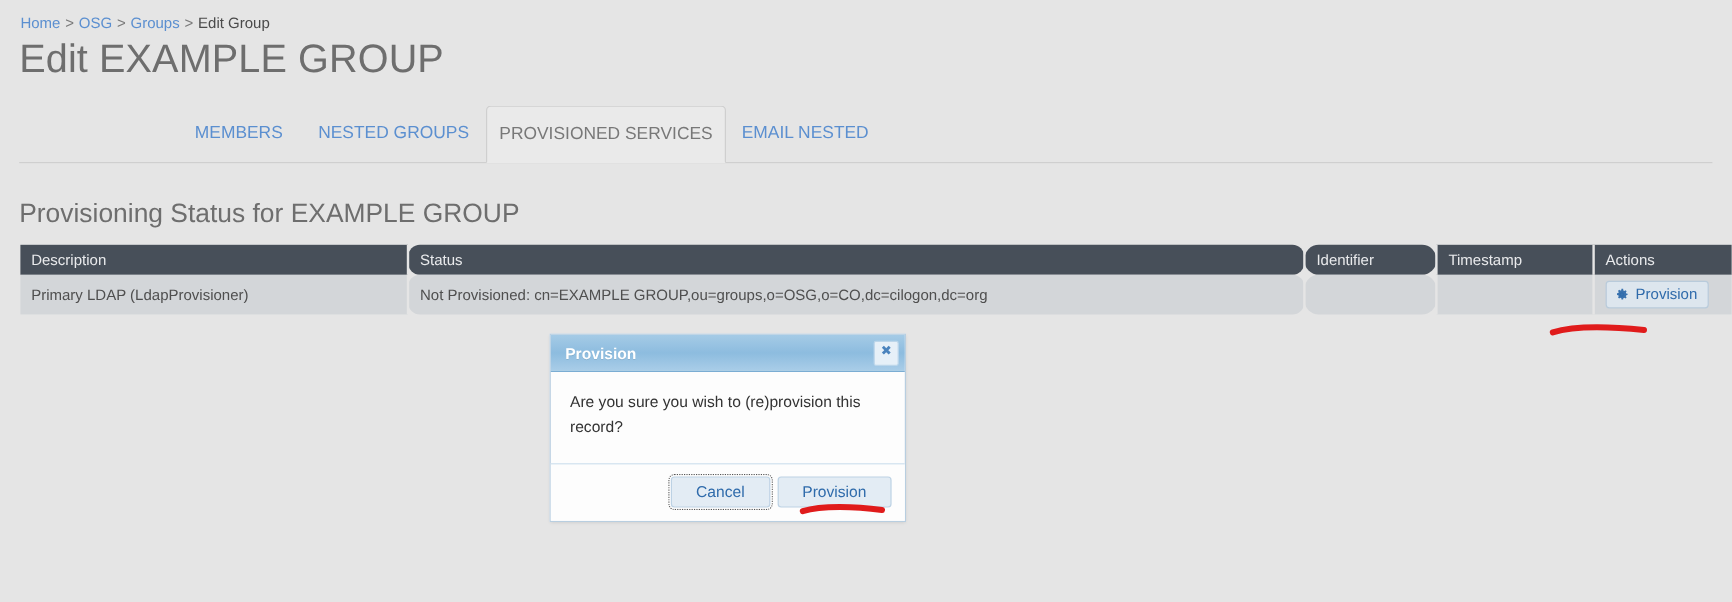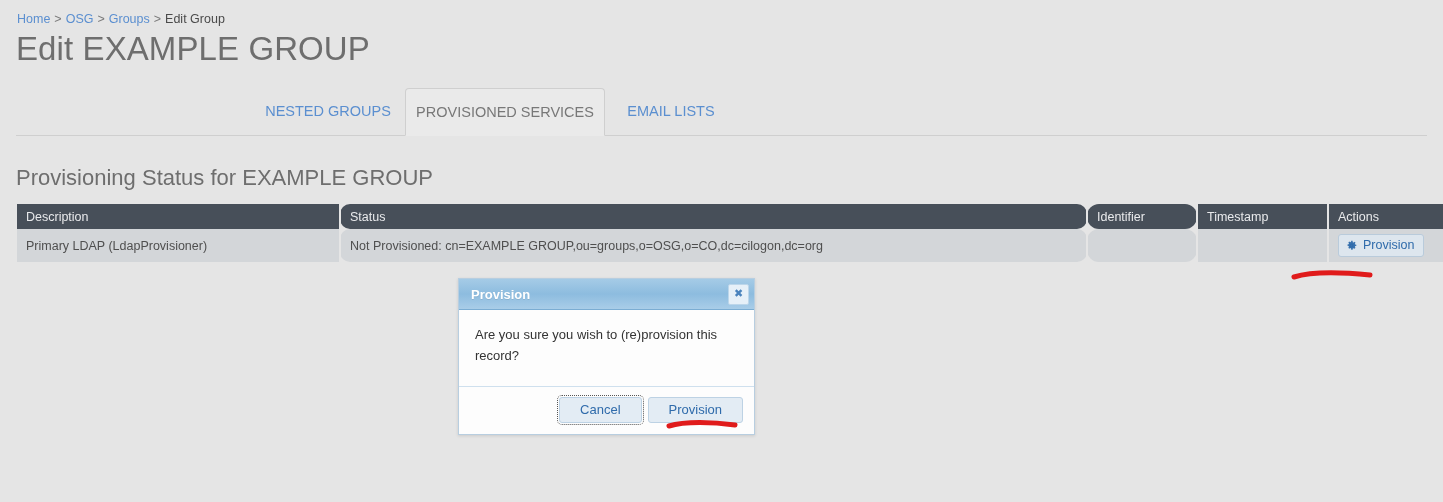"MEMBERS" div.tab { html: none -> <div>MEMBERS</div> }
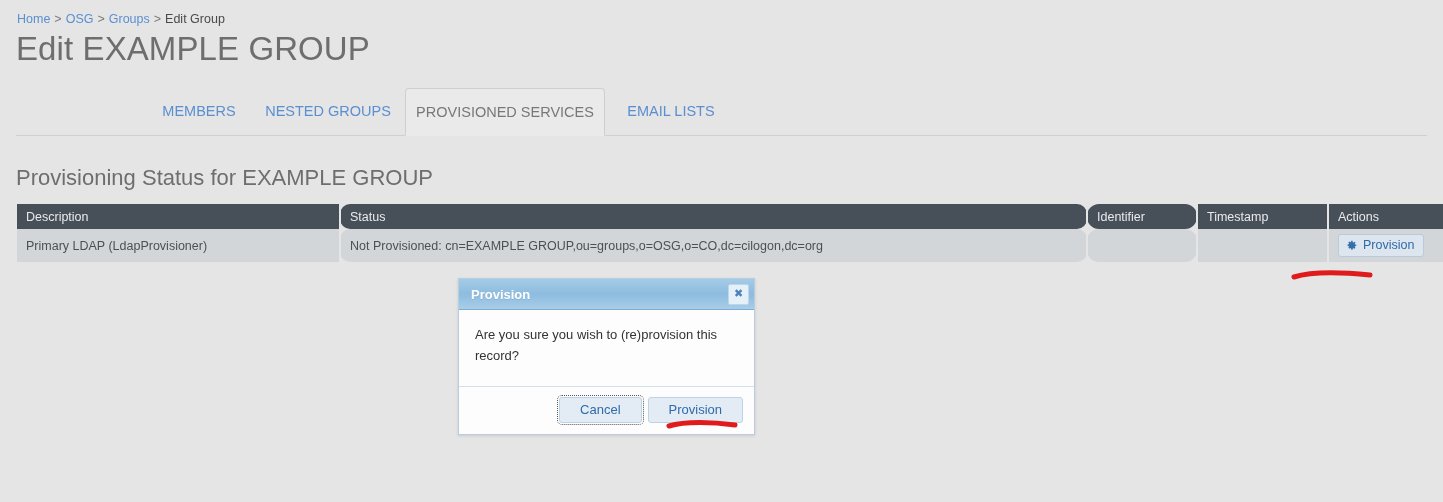"EMAIL LISTS" div.tab { text: LISTS -> NESTED }
